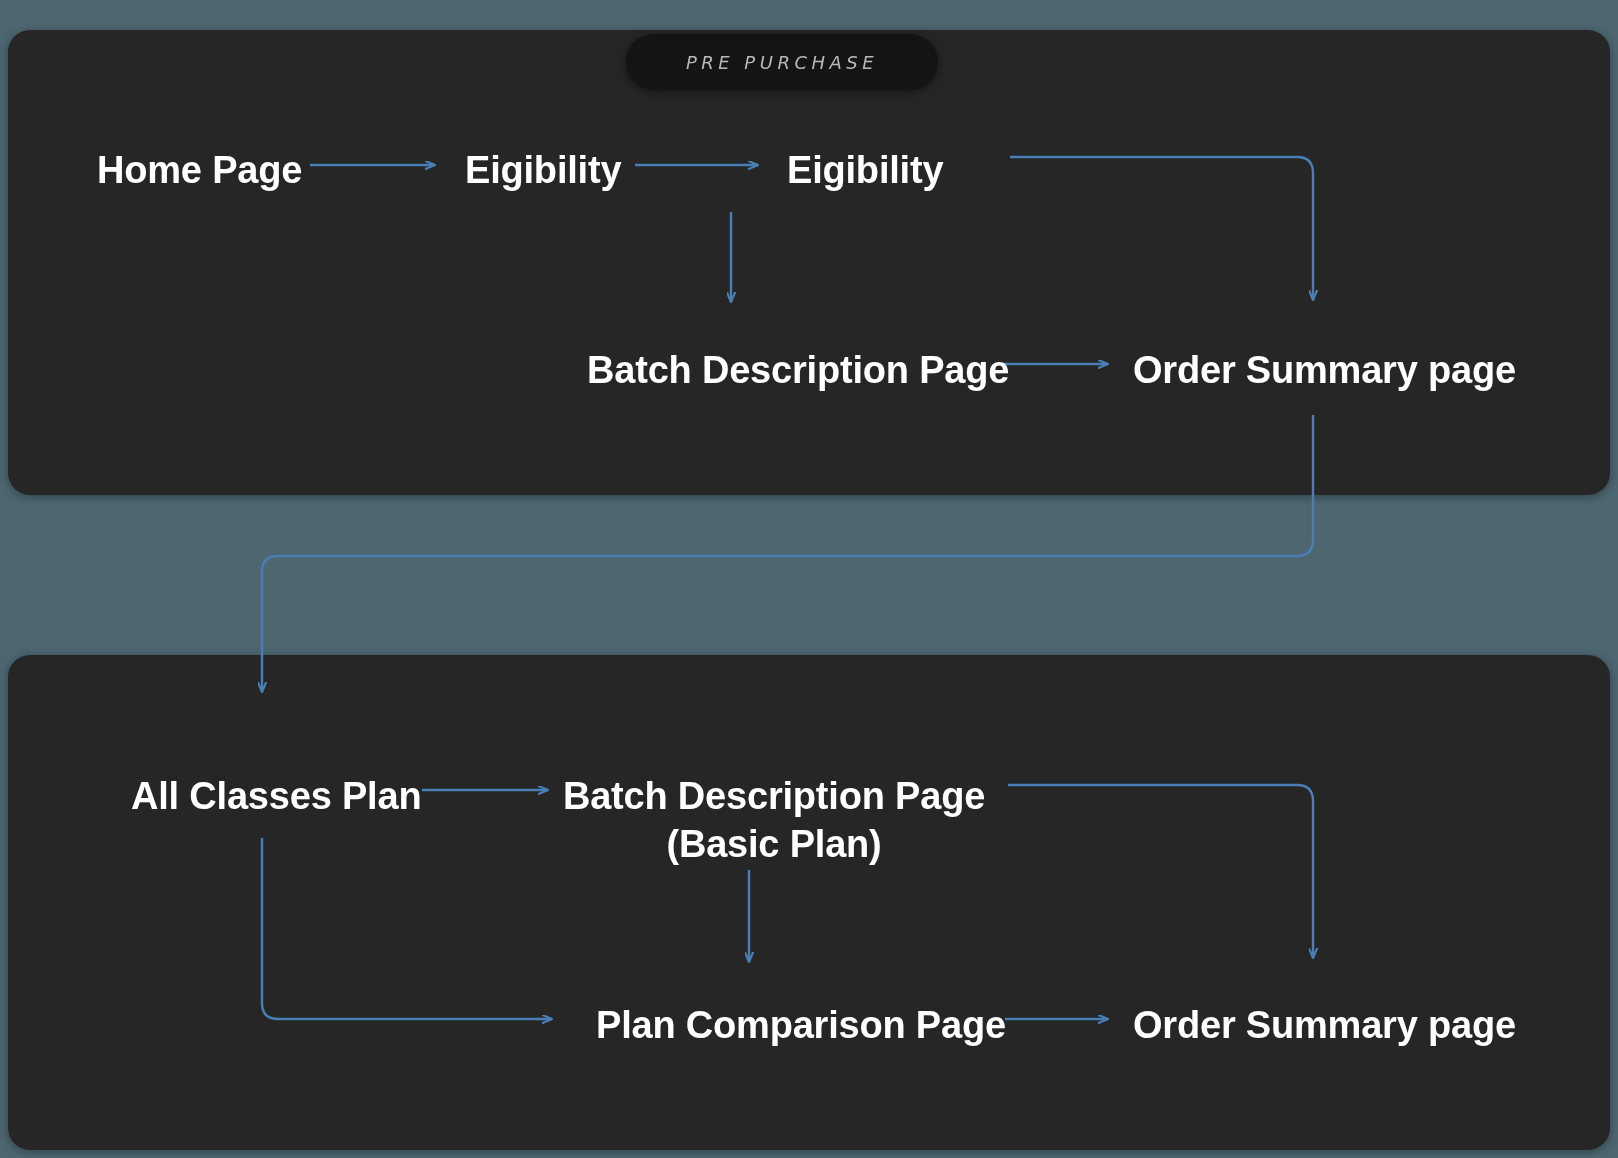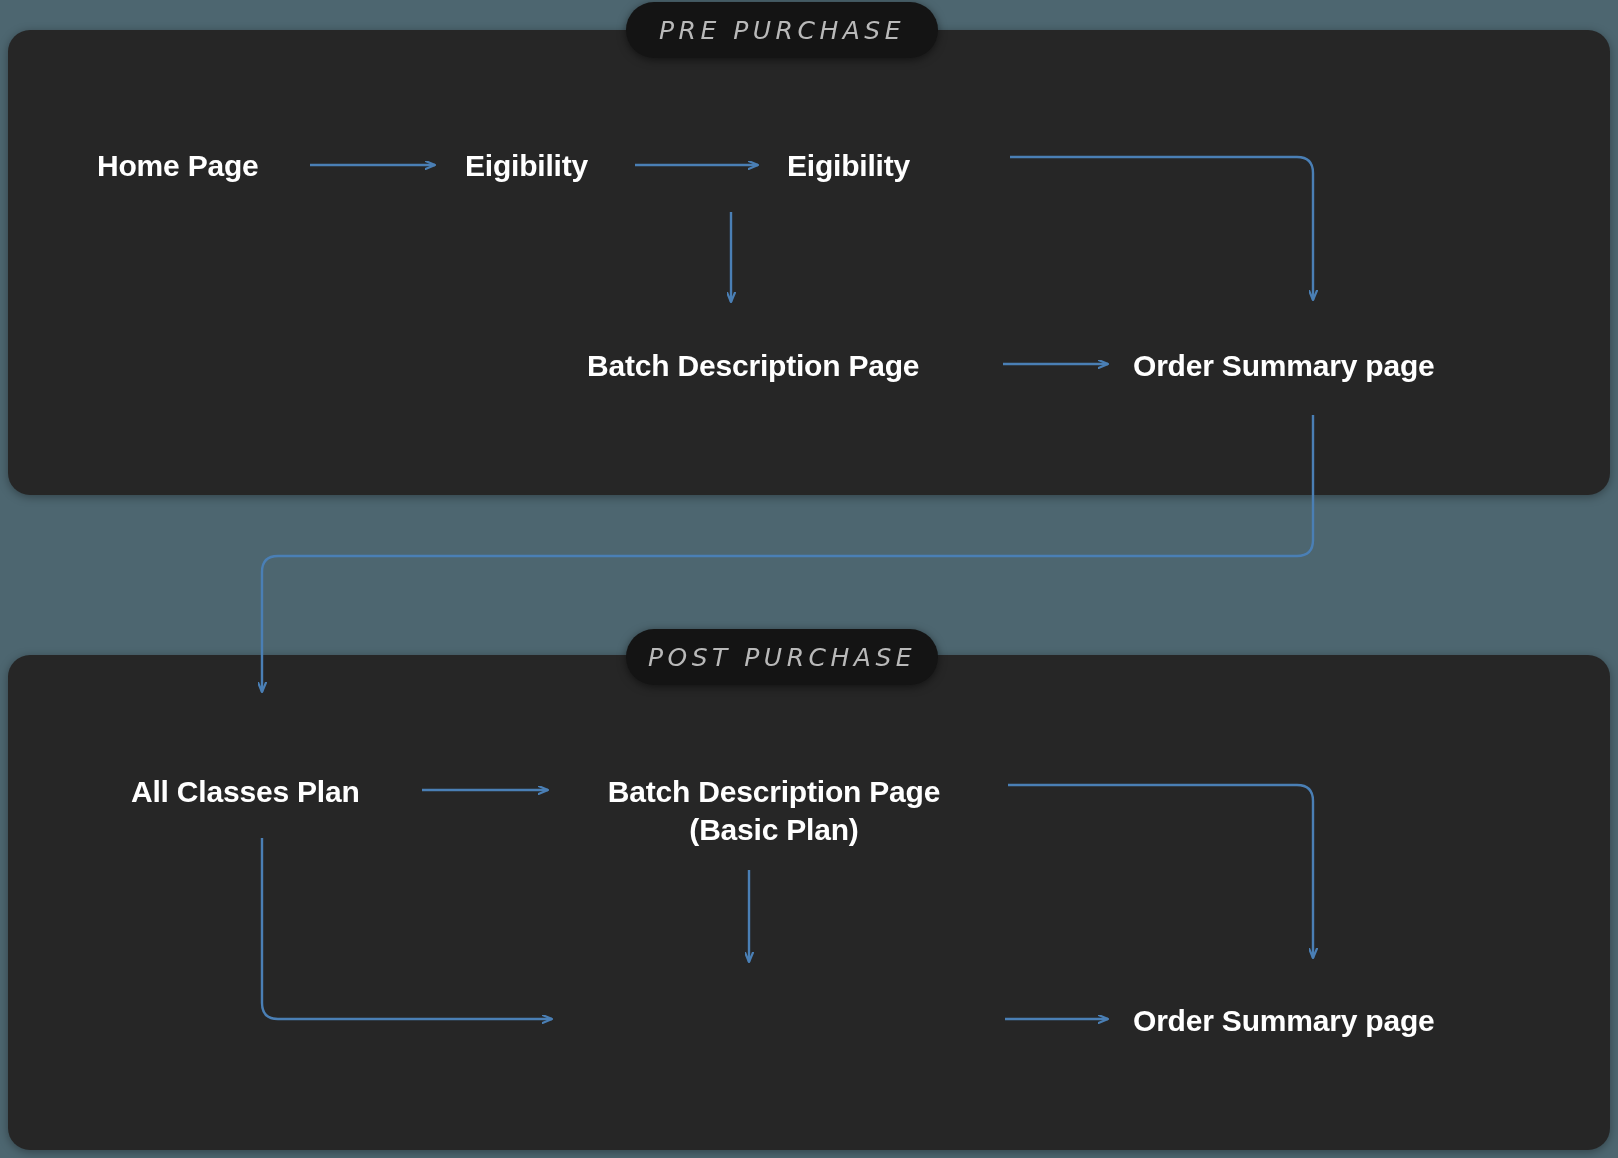"PRE PURCHASE" .badge { font-size: 25px -> 18px; margin-top: none -> 32px }
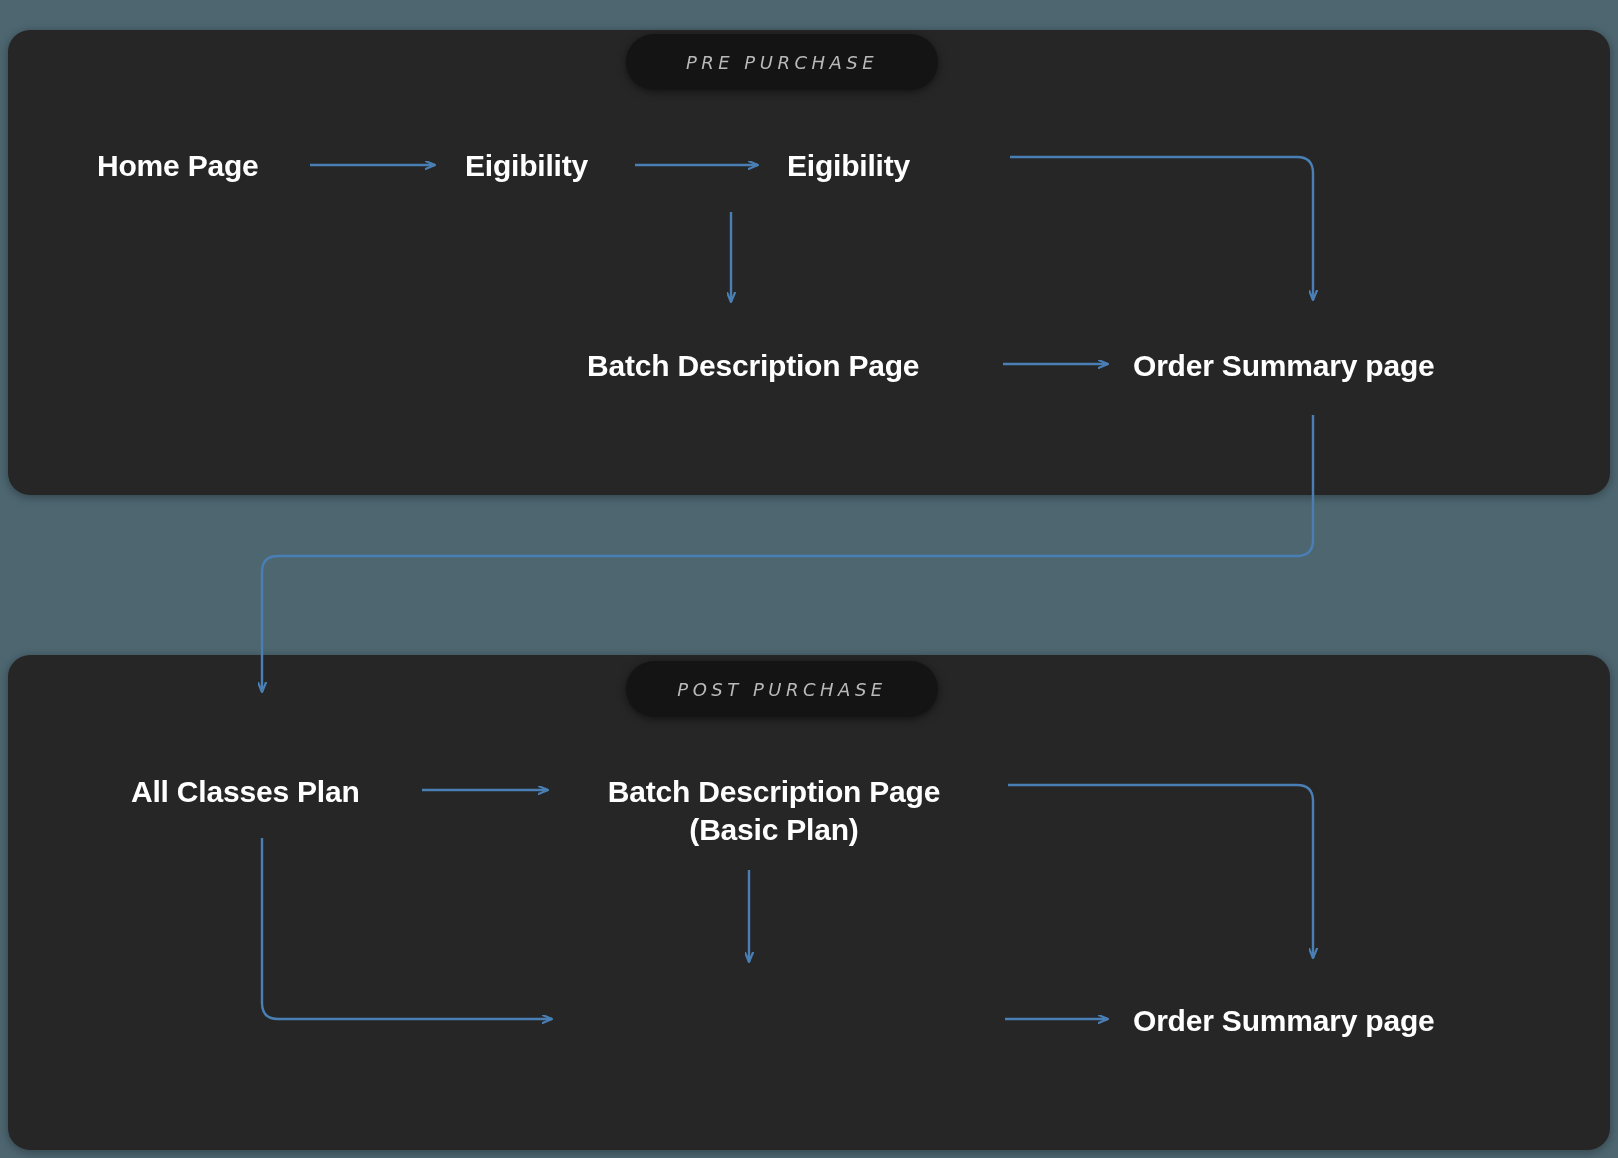"Home Page" .node { font-size: 30px -> 38px }
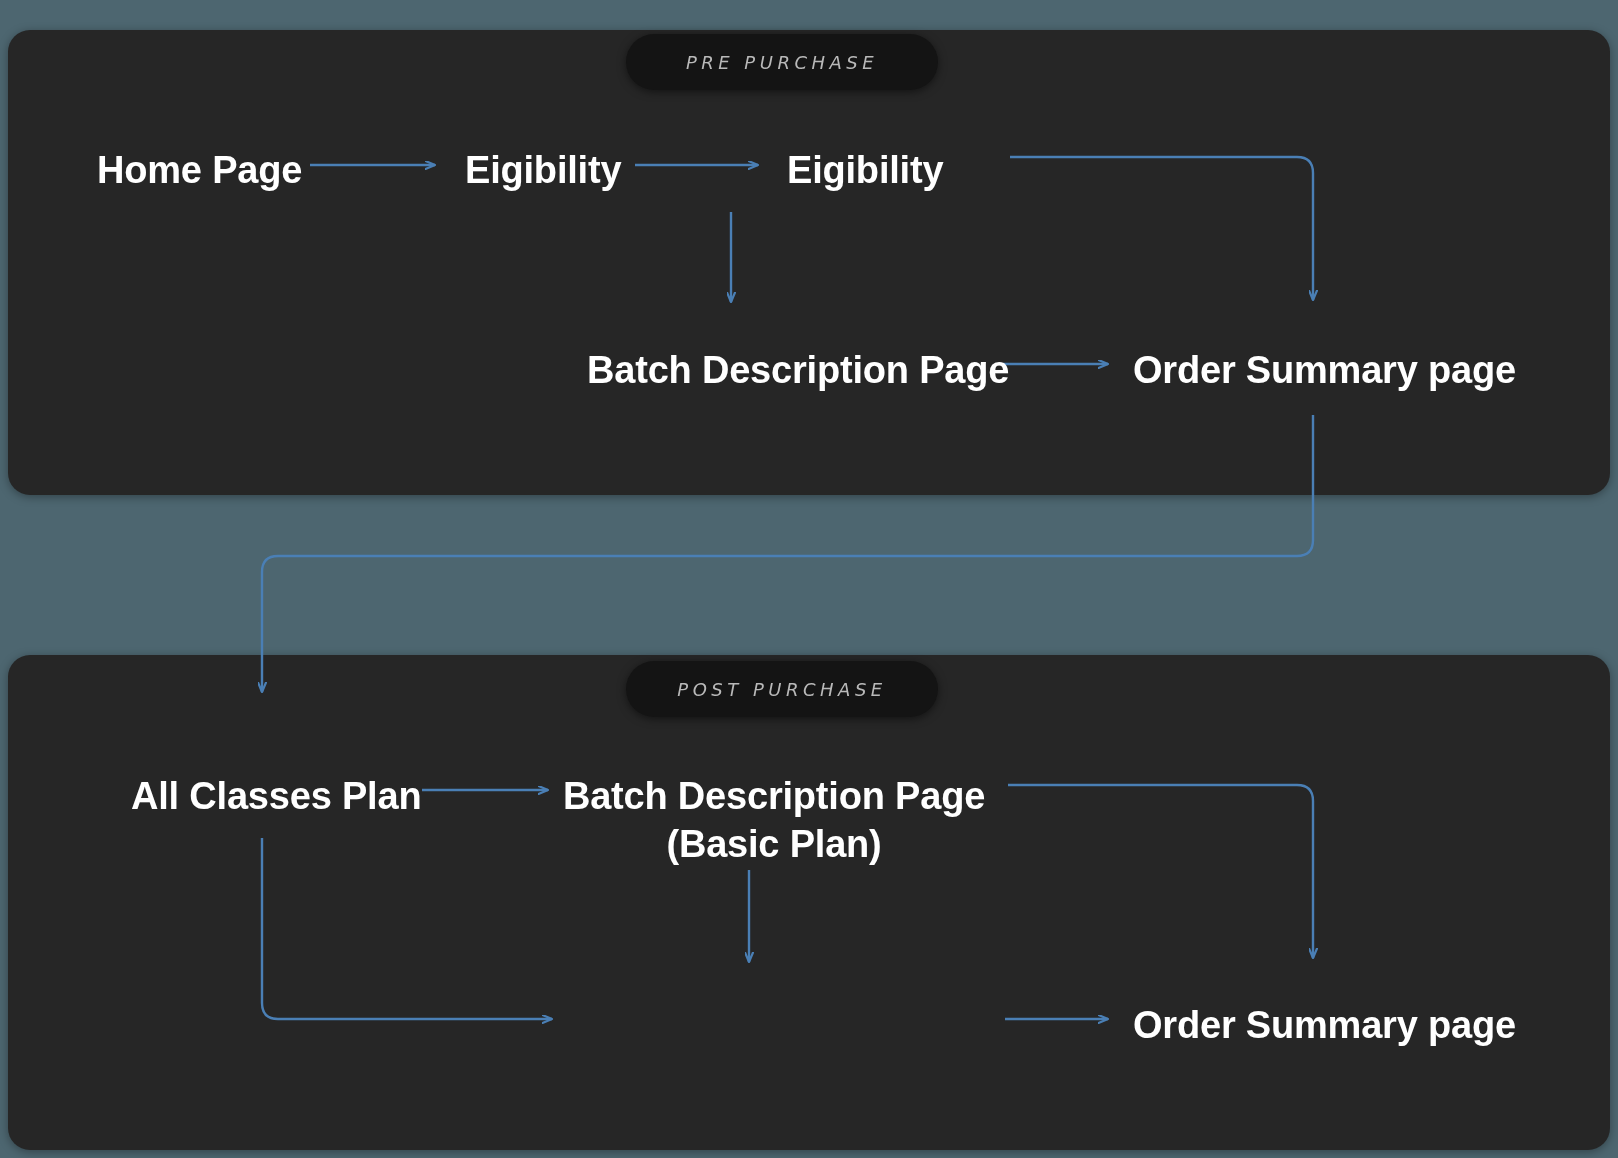"POST PURCHASE" div.badge { html: <div>POST PURCHASE</div> -> none }
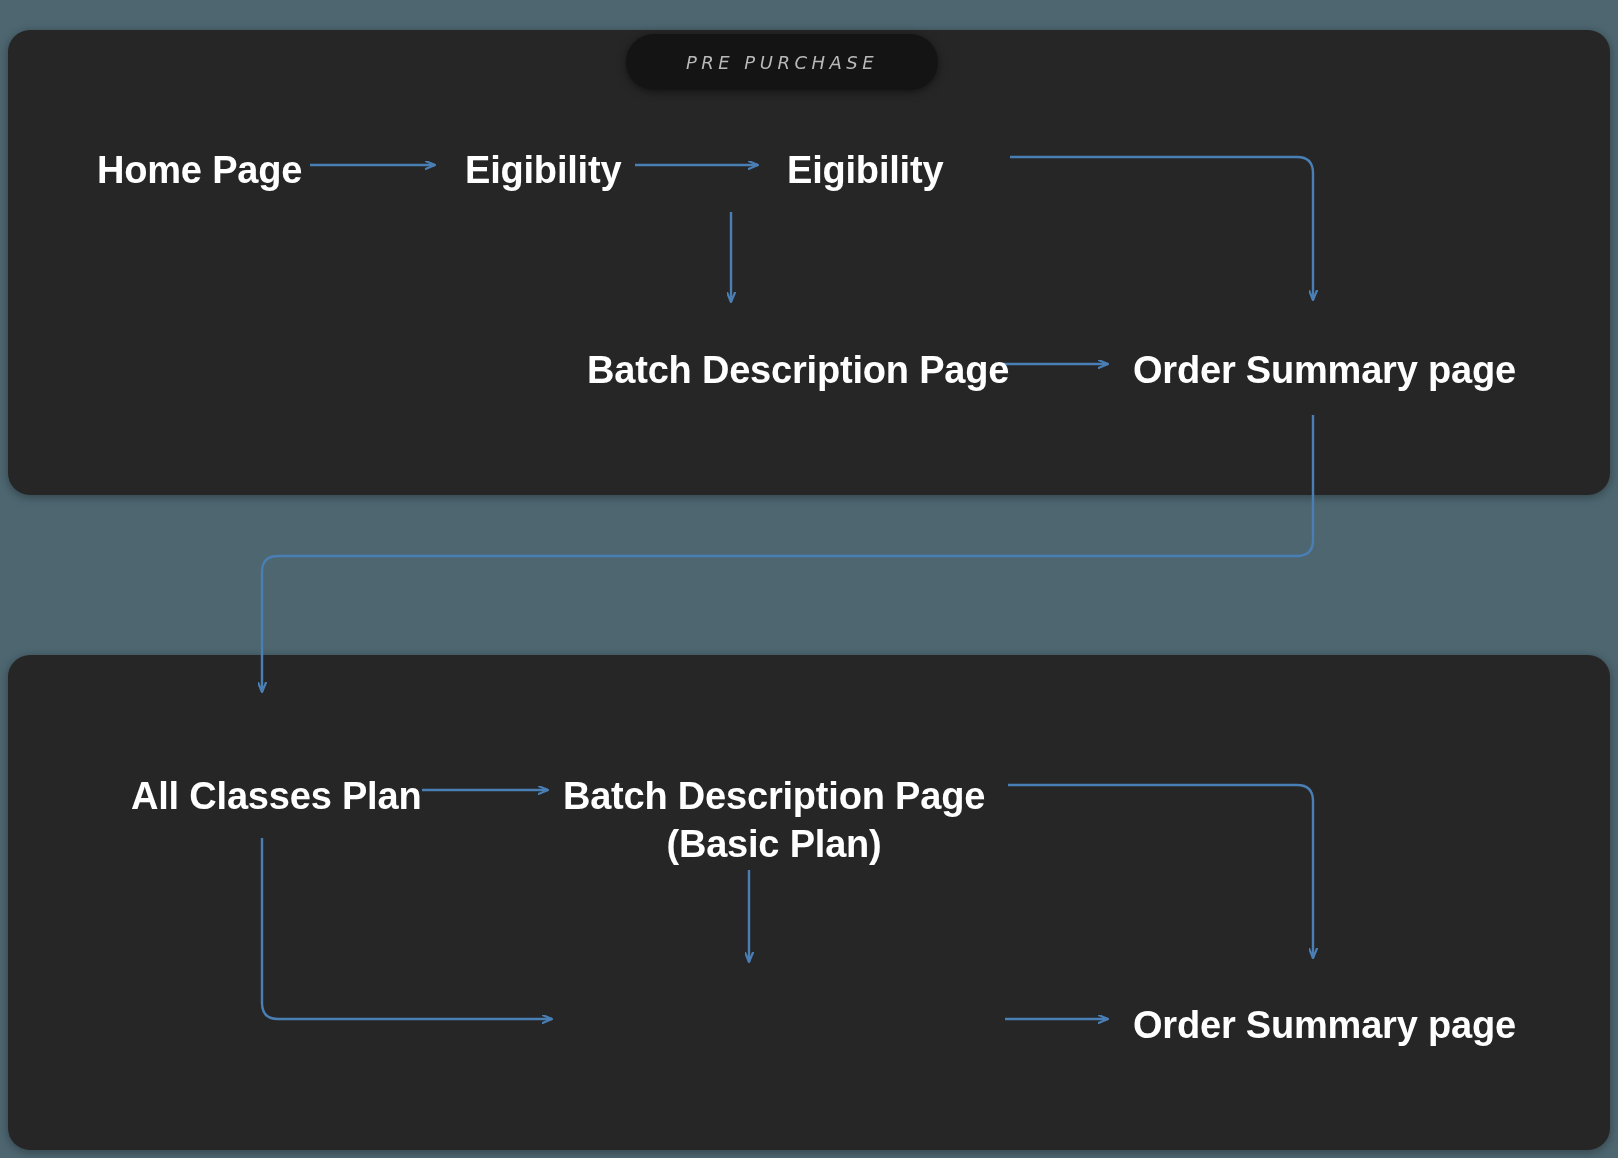"Plan Comparison Page" div.node { html: none -> <div>Plan Comparison Page</div> }
